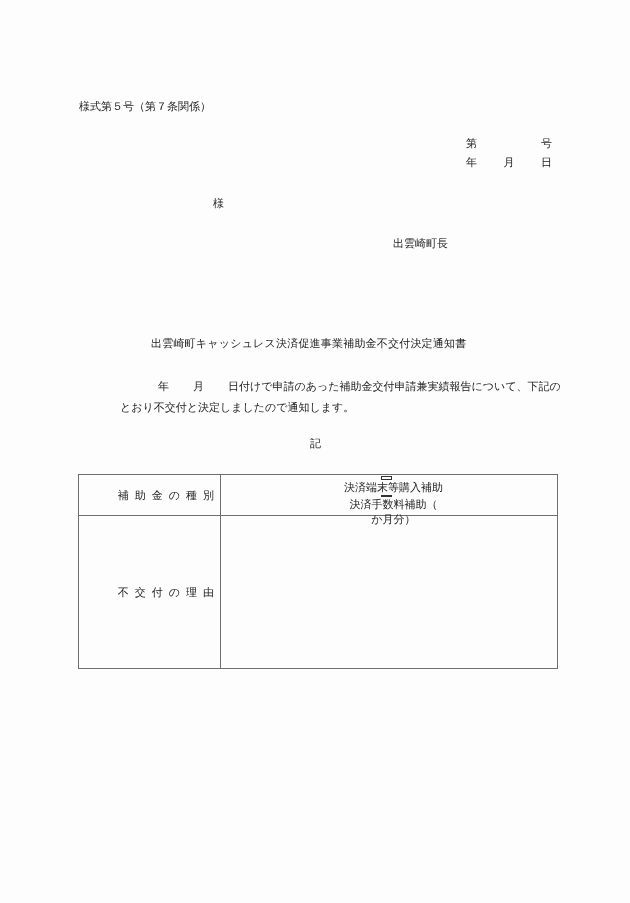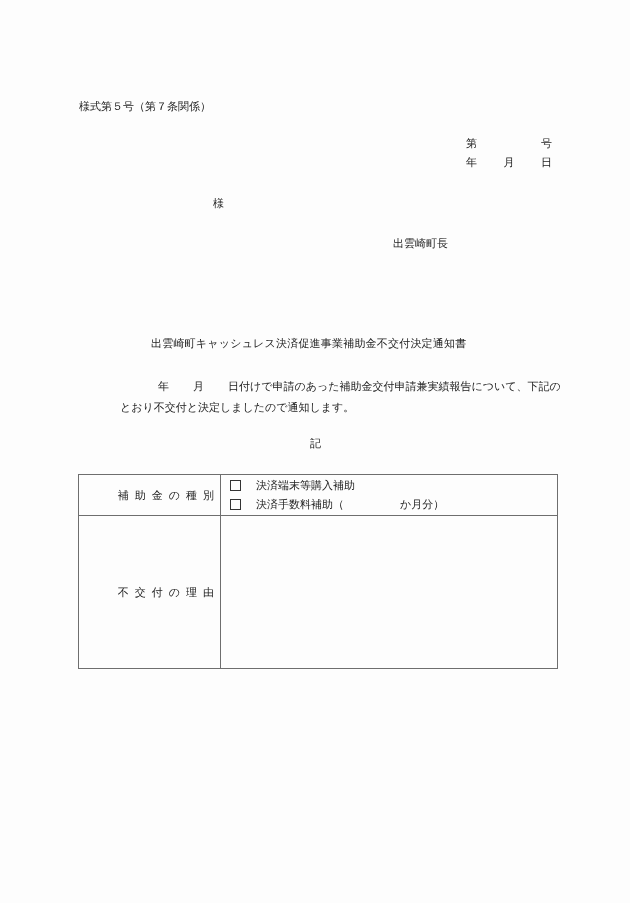"決済端末等購入補助" .opt { flex-direction: none -> column }
